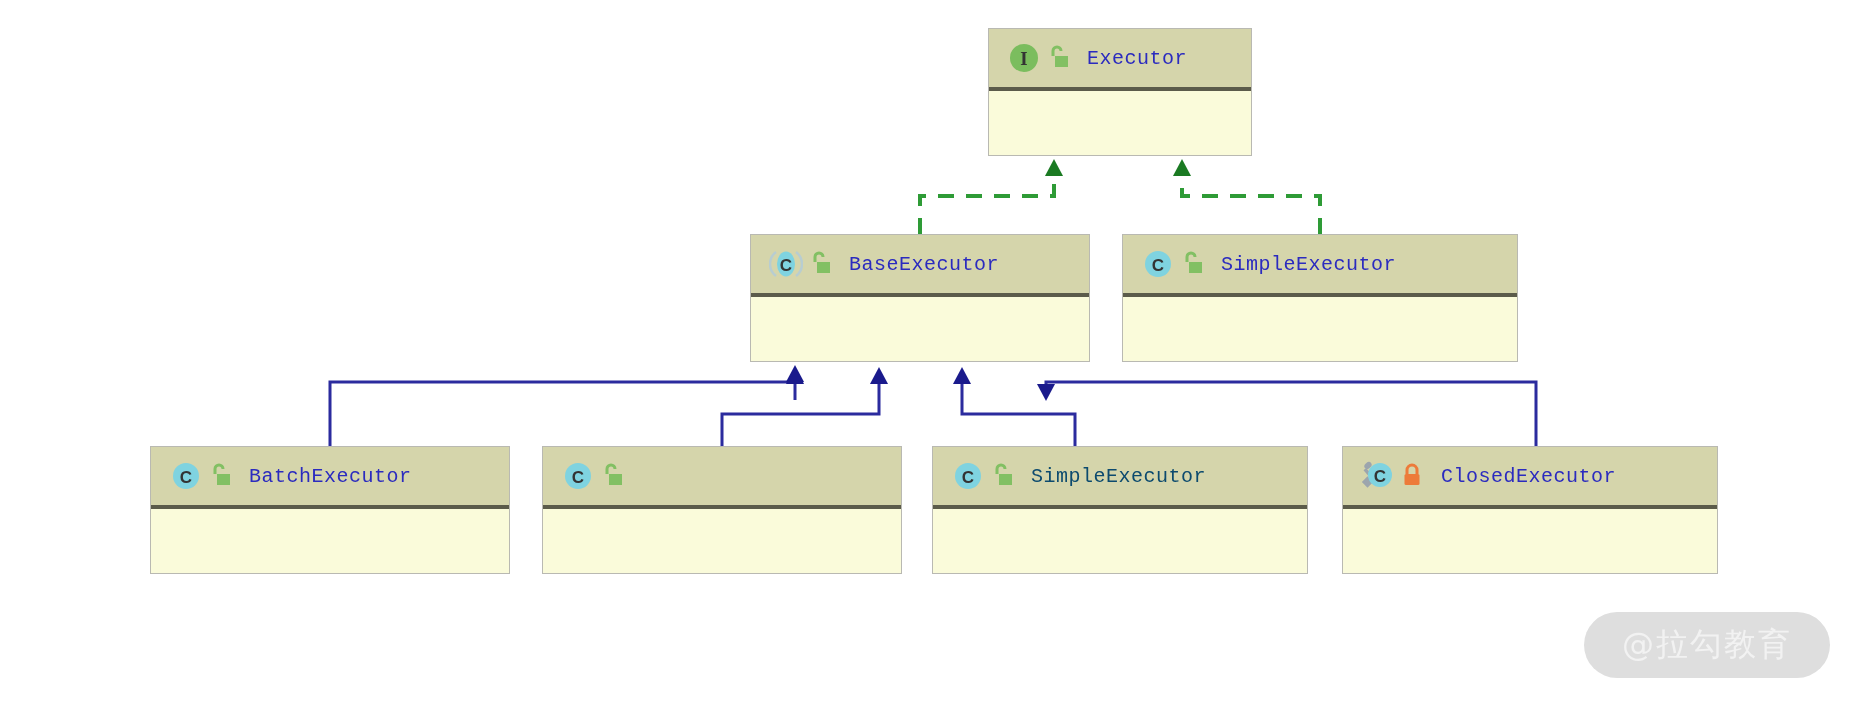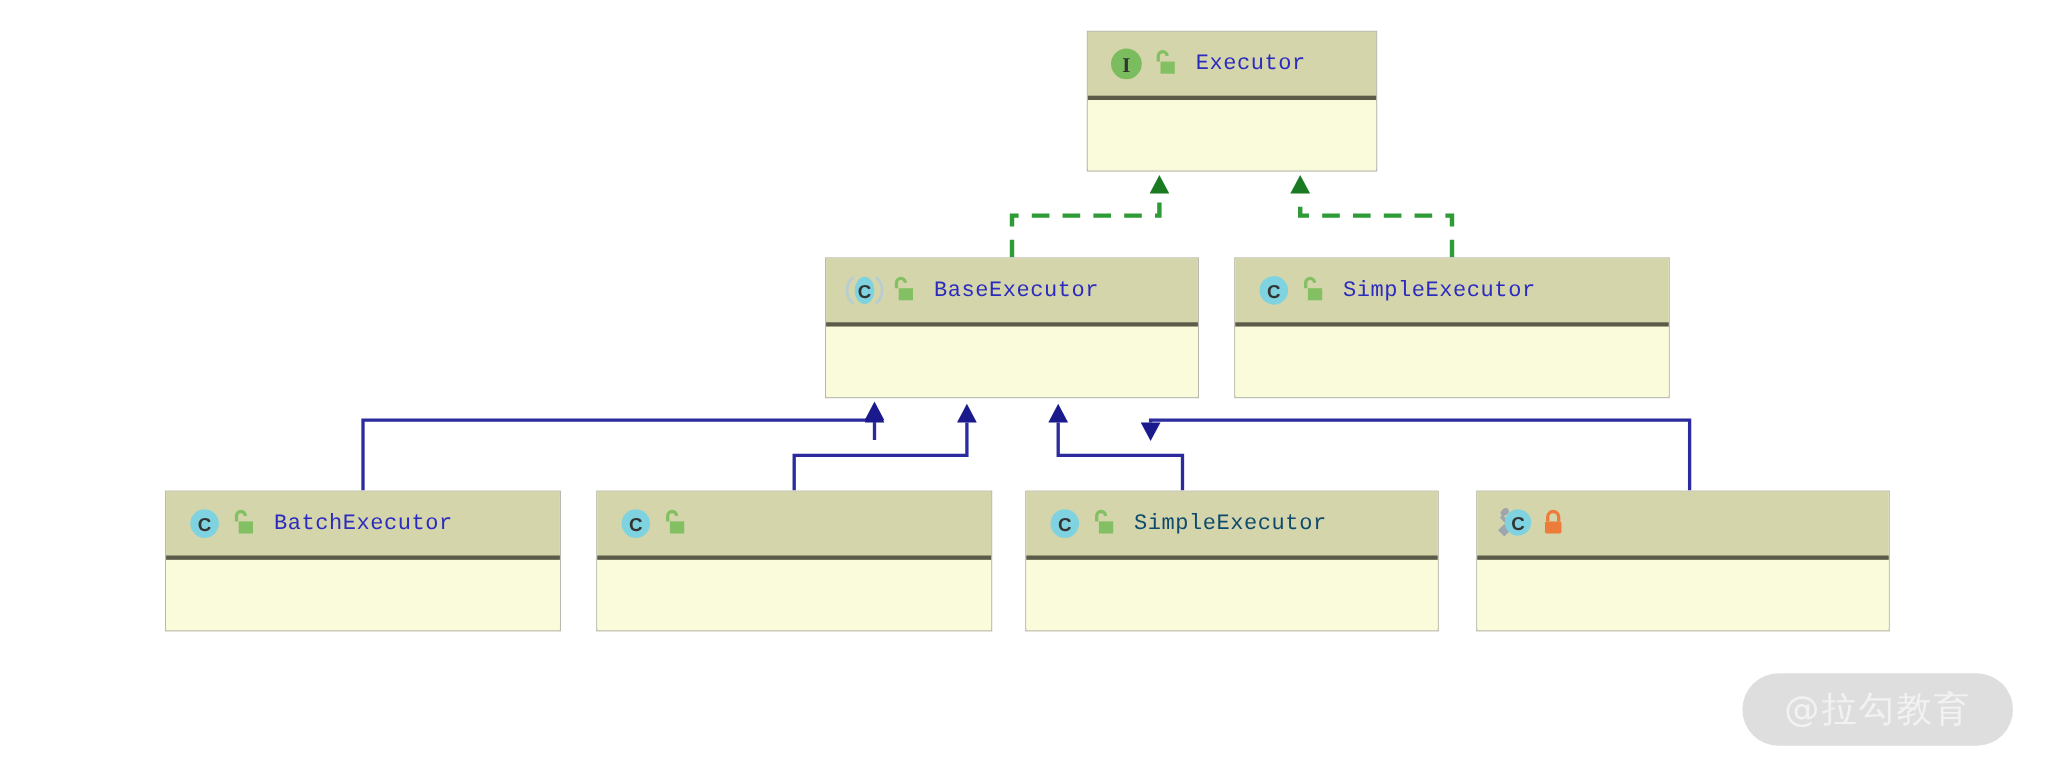"ClosedExecutor" span.uml-title { html: none -> <span>ClosedExecutor</span> }
